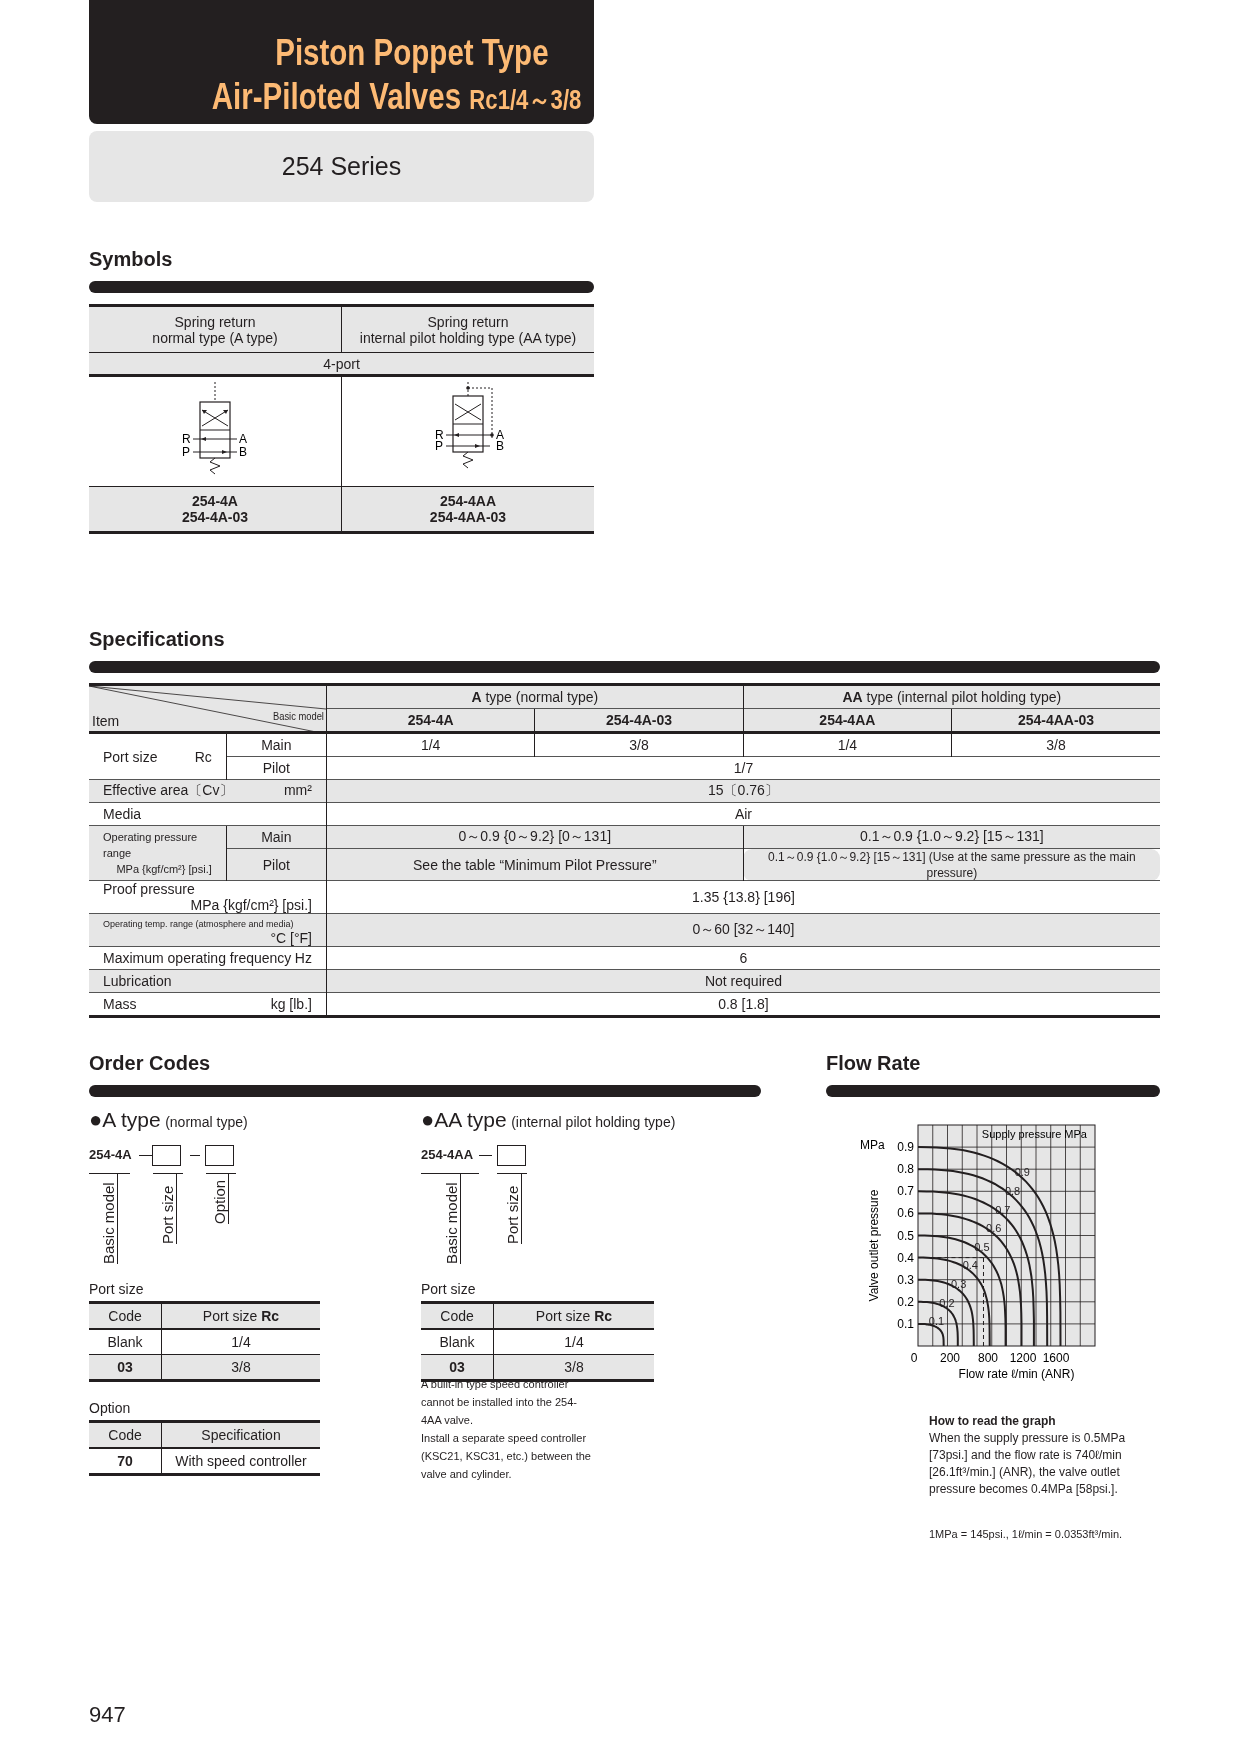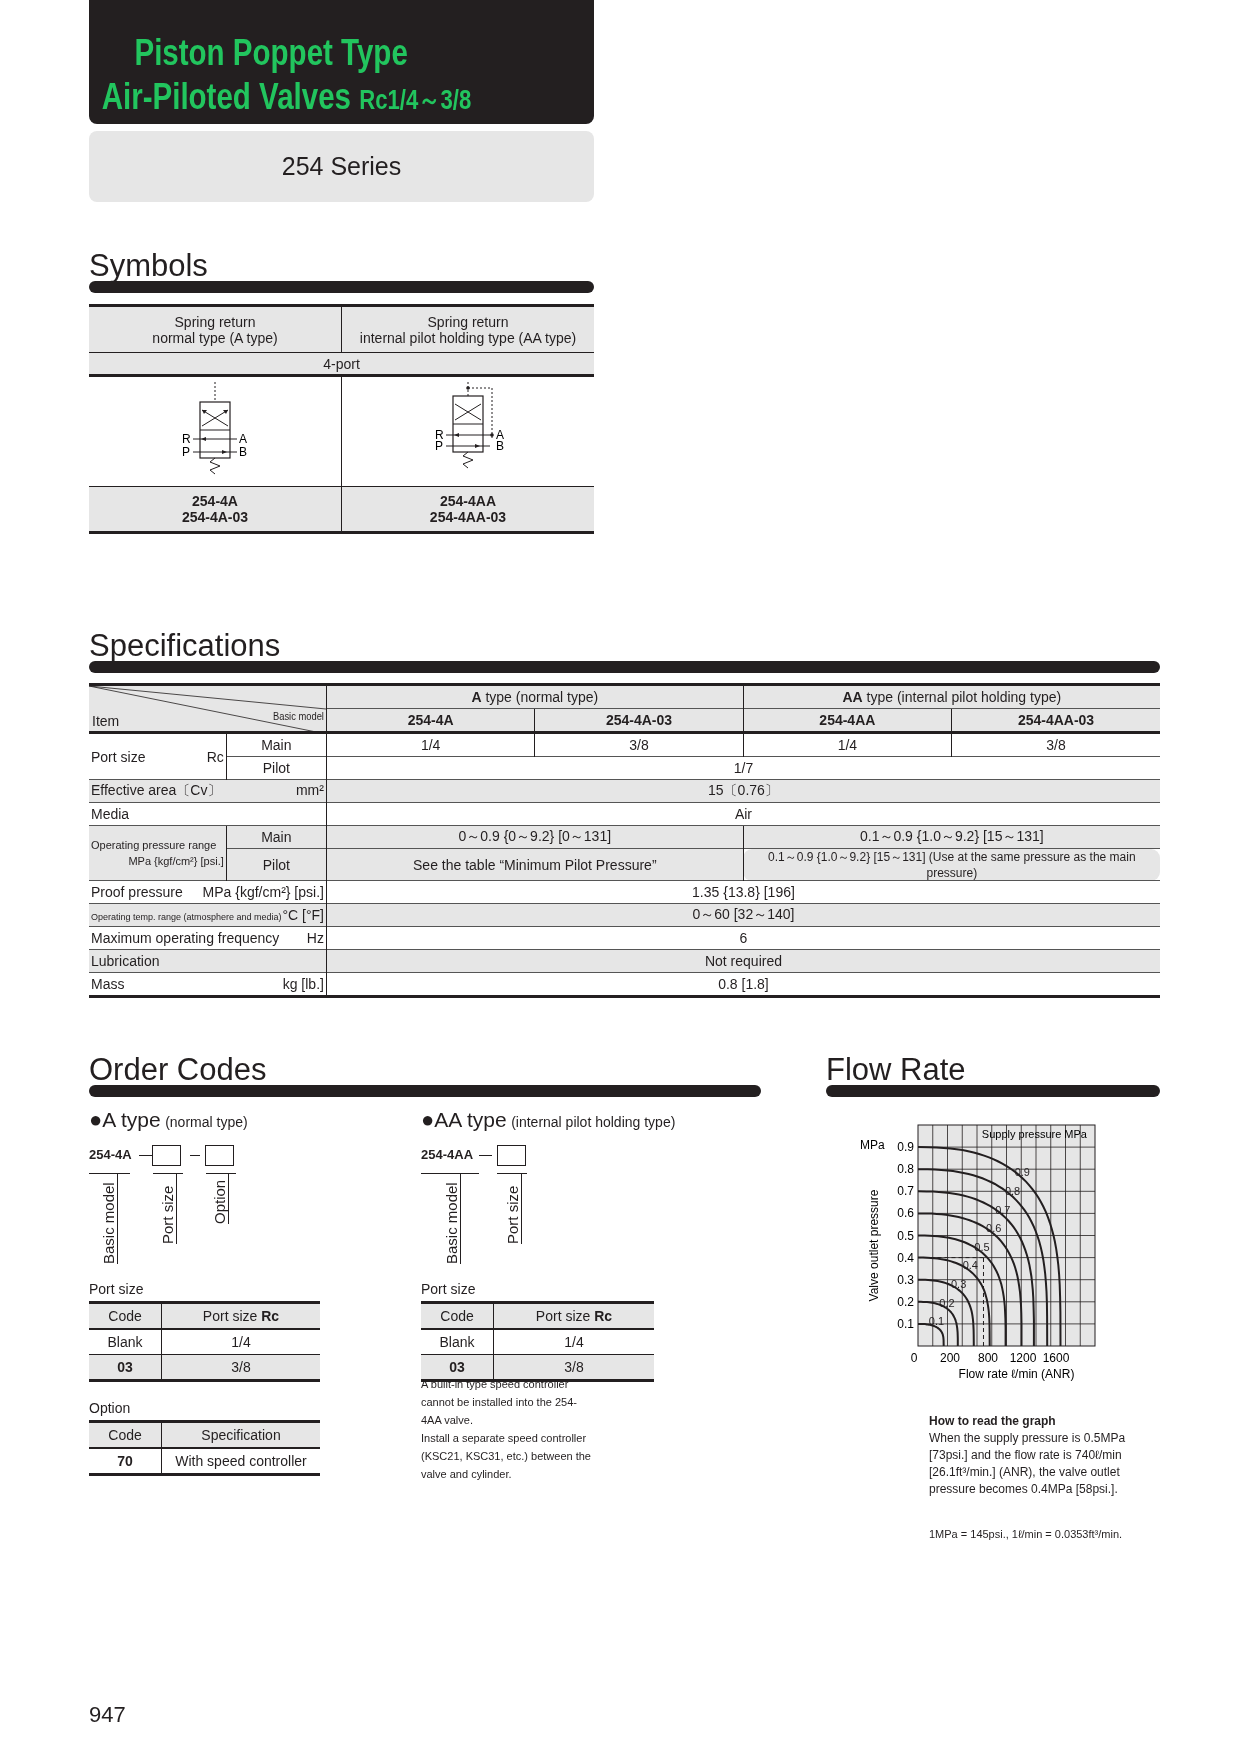"Piston Poppet Type" .title-box { color: #22c55e -> #fdba74; text-align: left -> right }
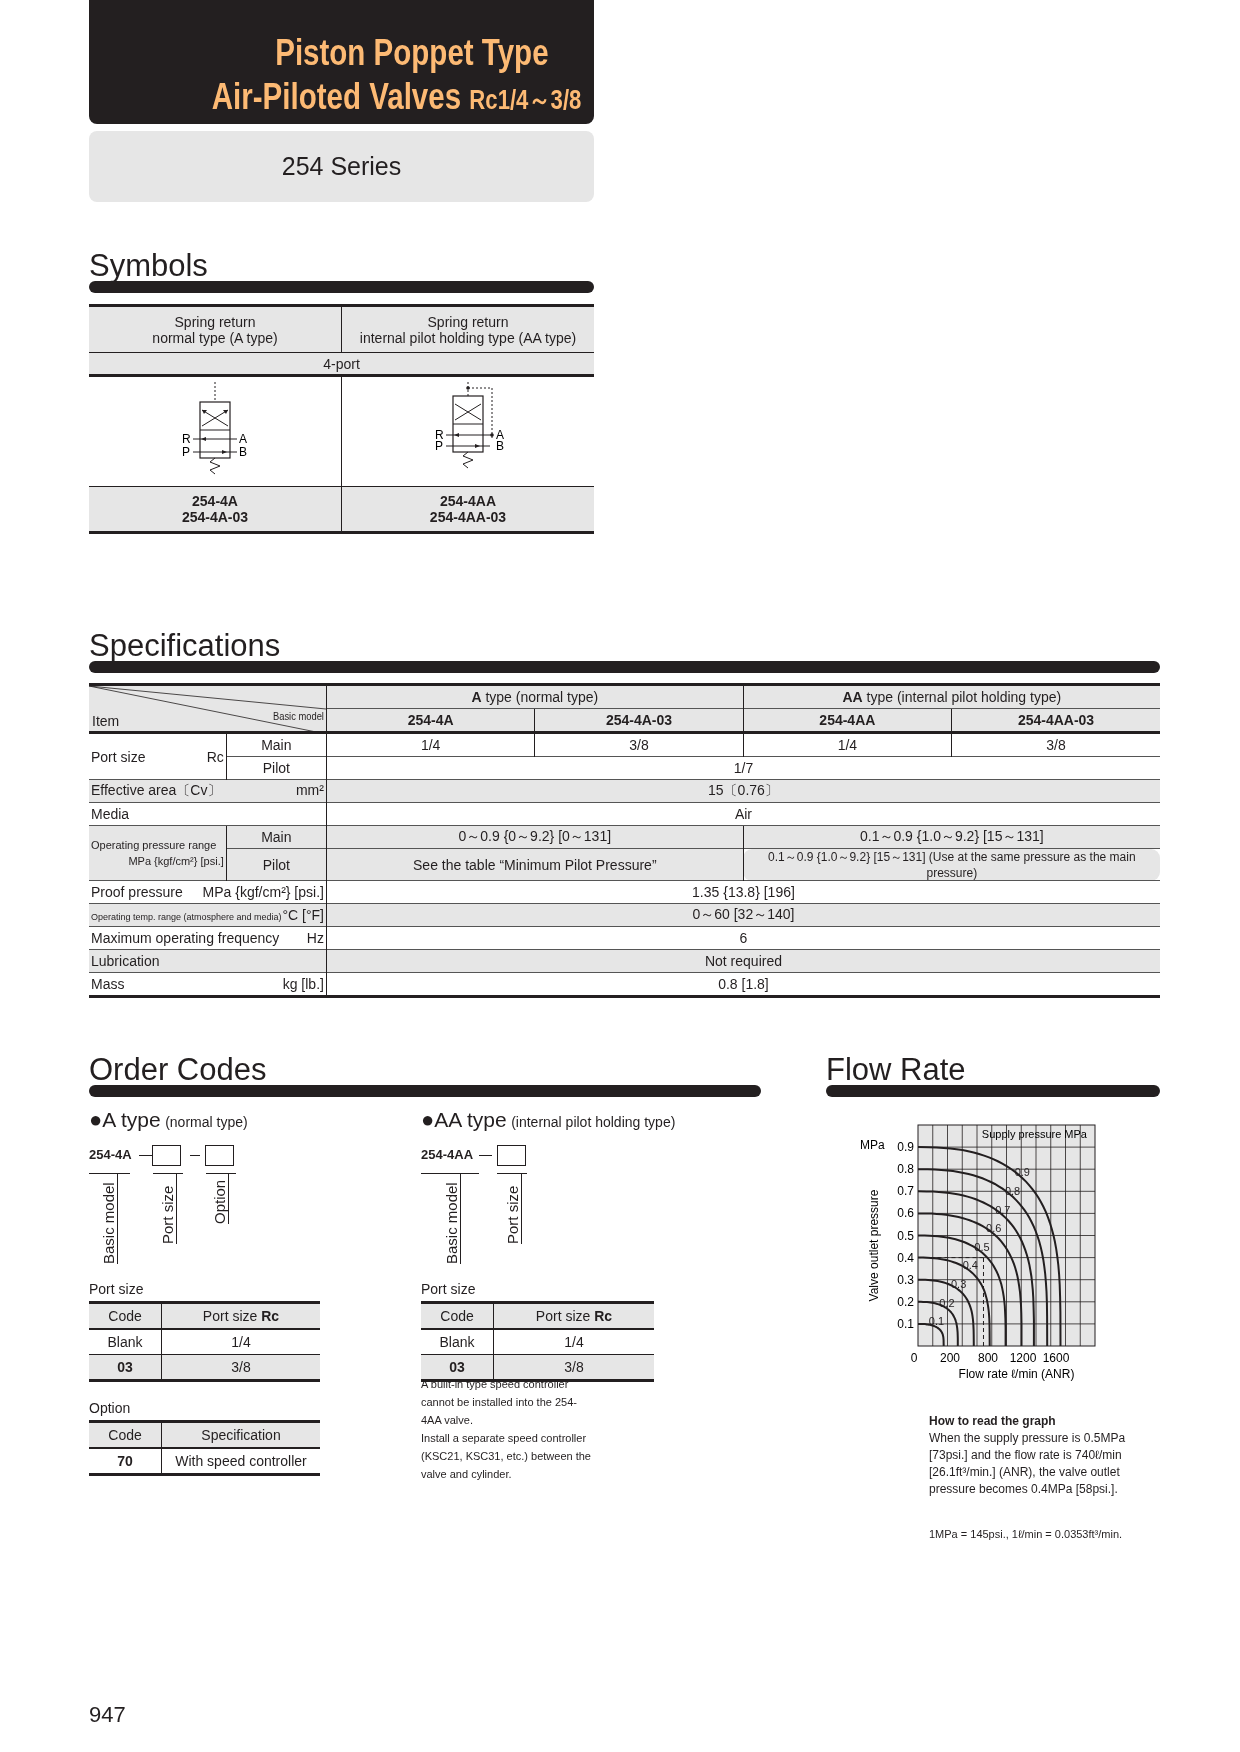"Symbols" .sec-title { font-size: 31px -> 20px; font-weight: normal -> bold }
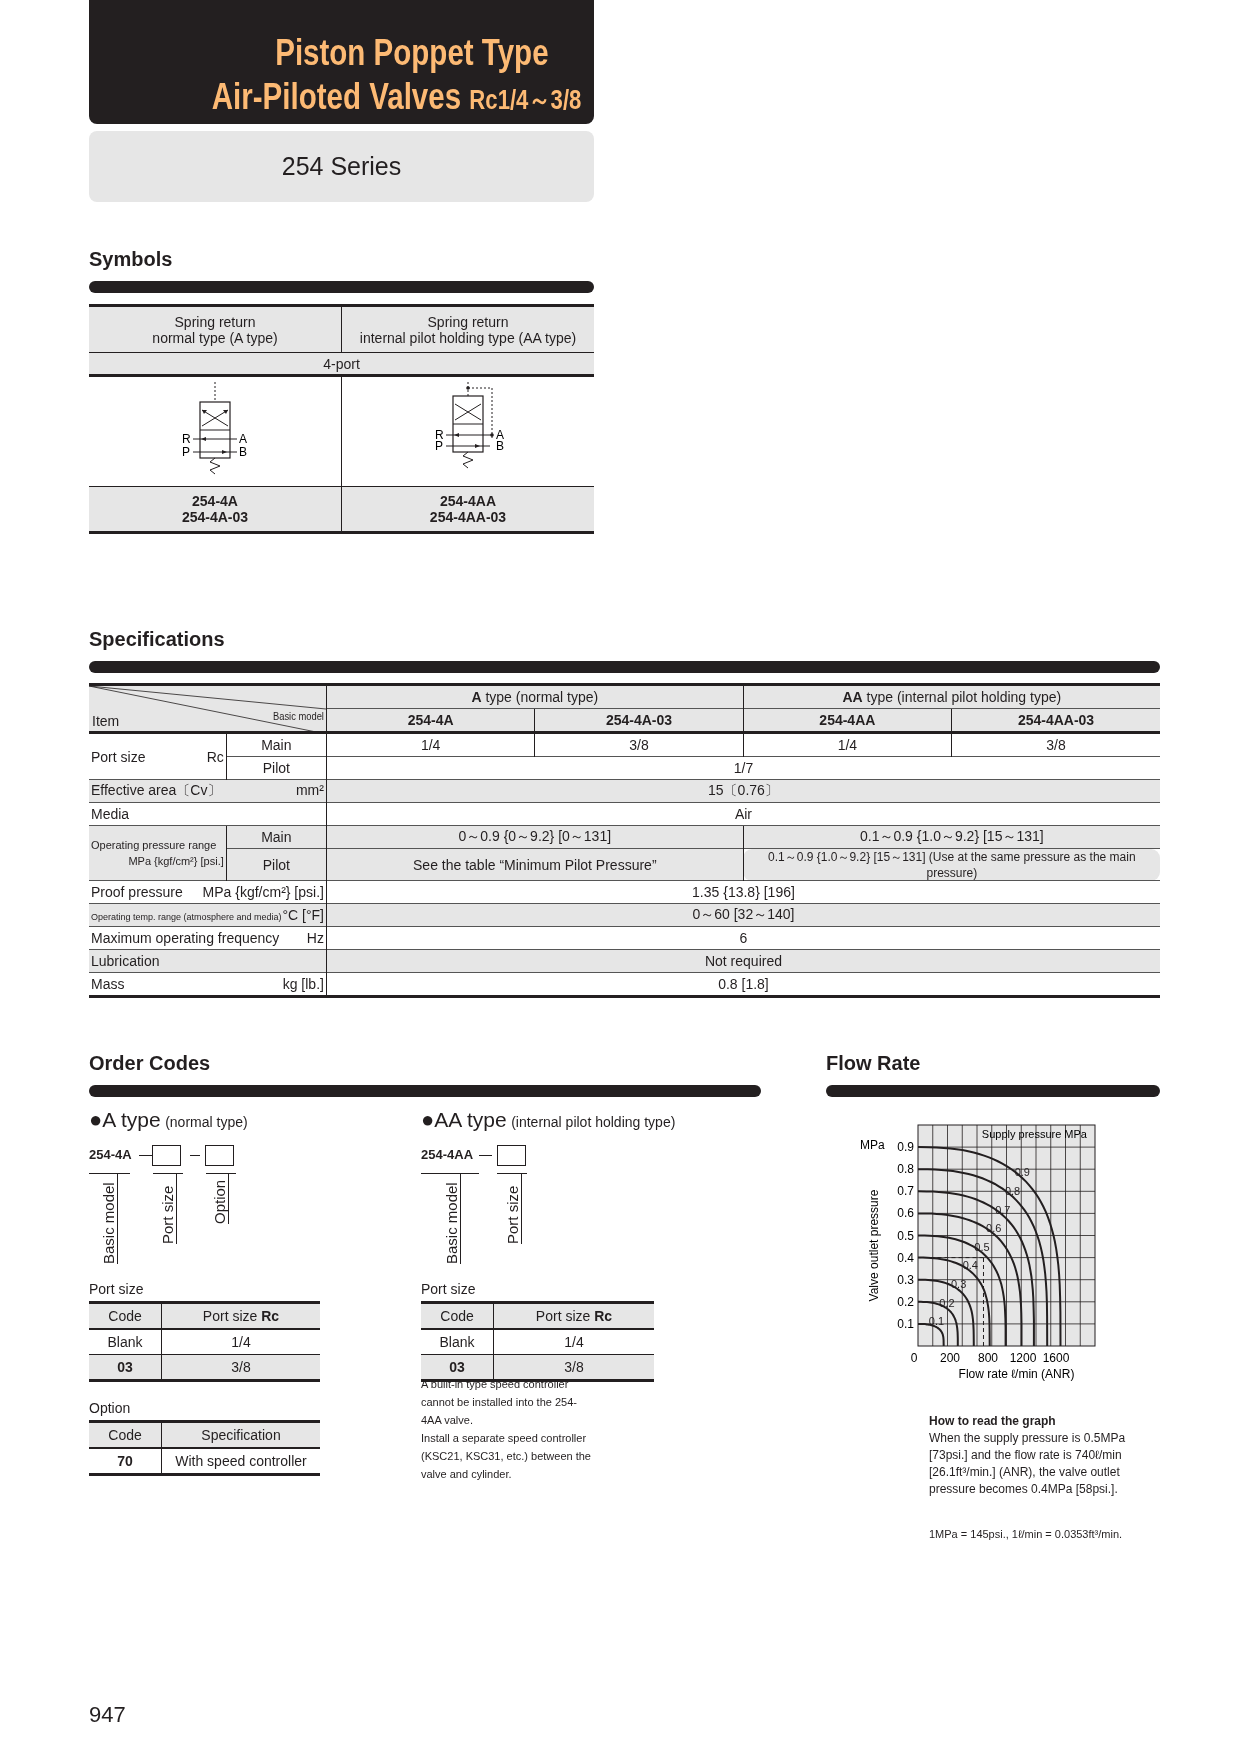"A type (normal type)" .spec td { padding: 0 2px -> 0 14px }
